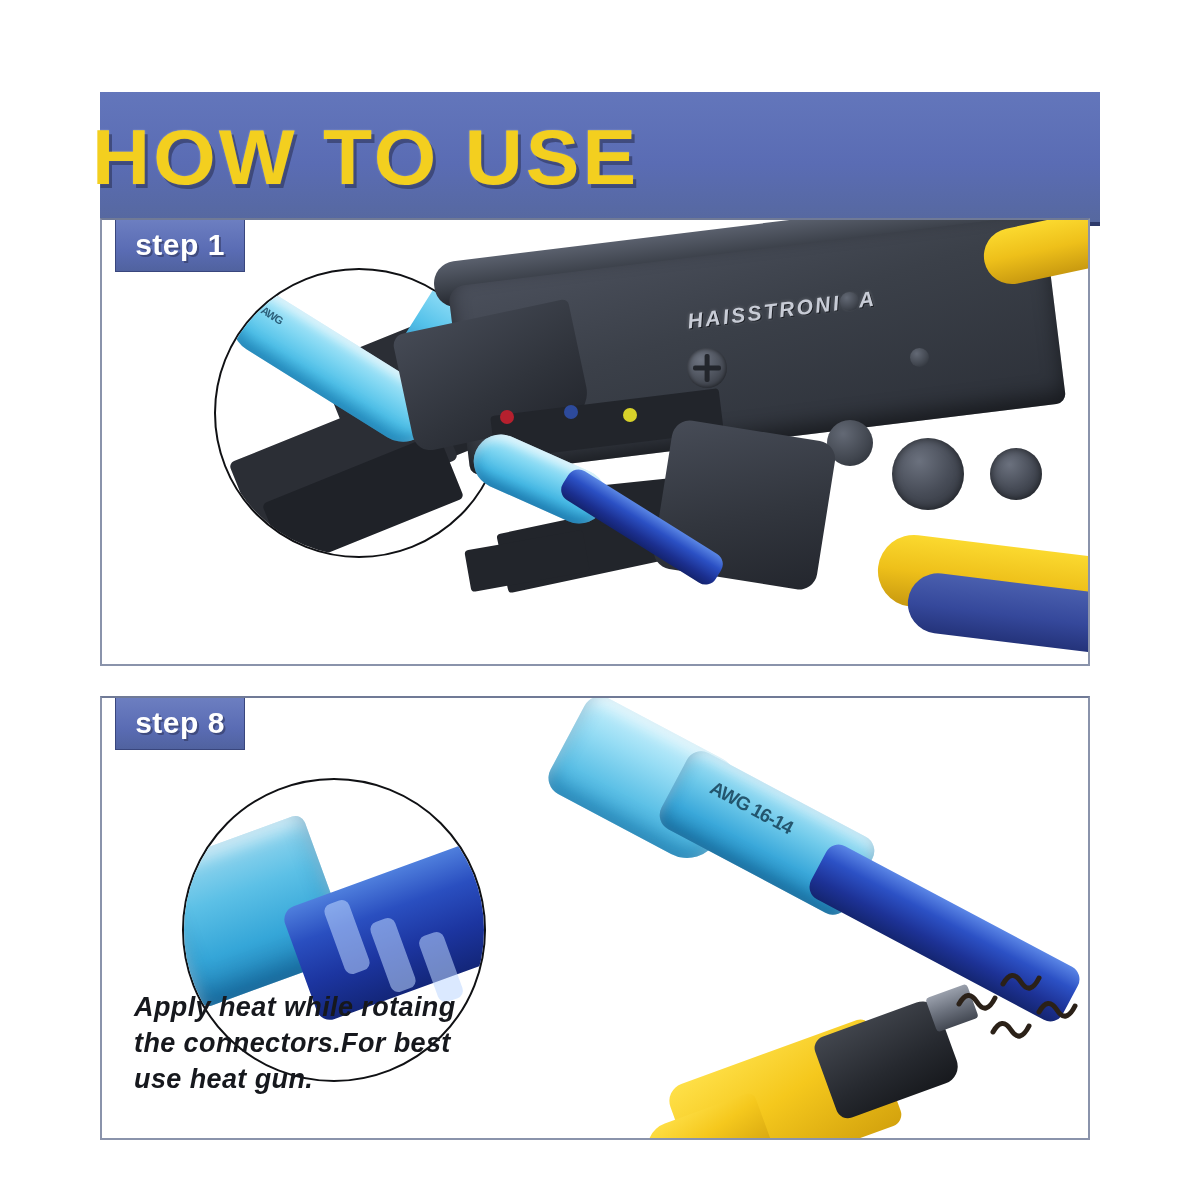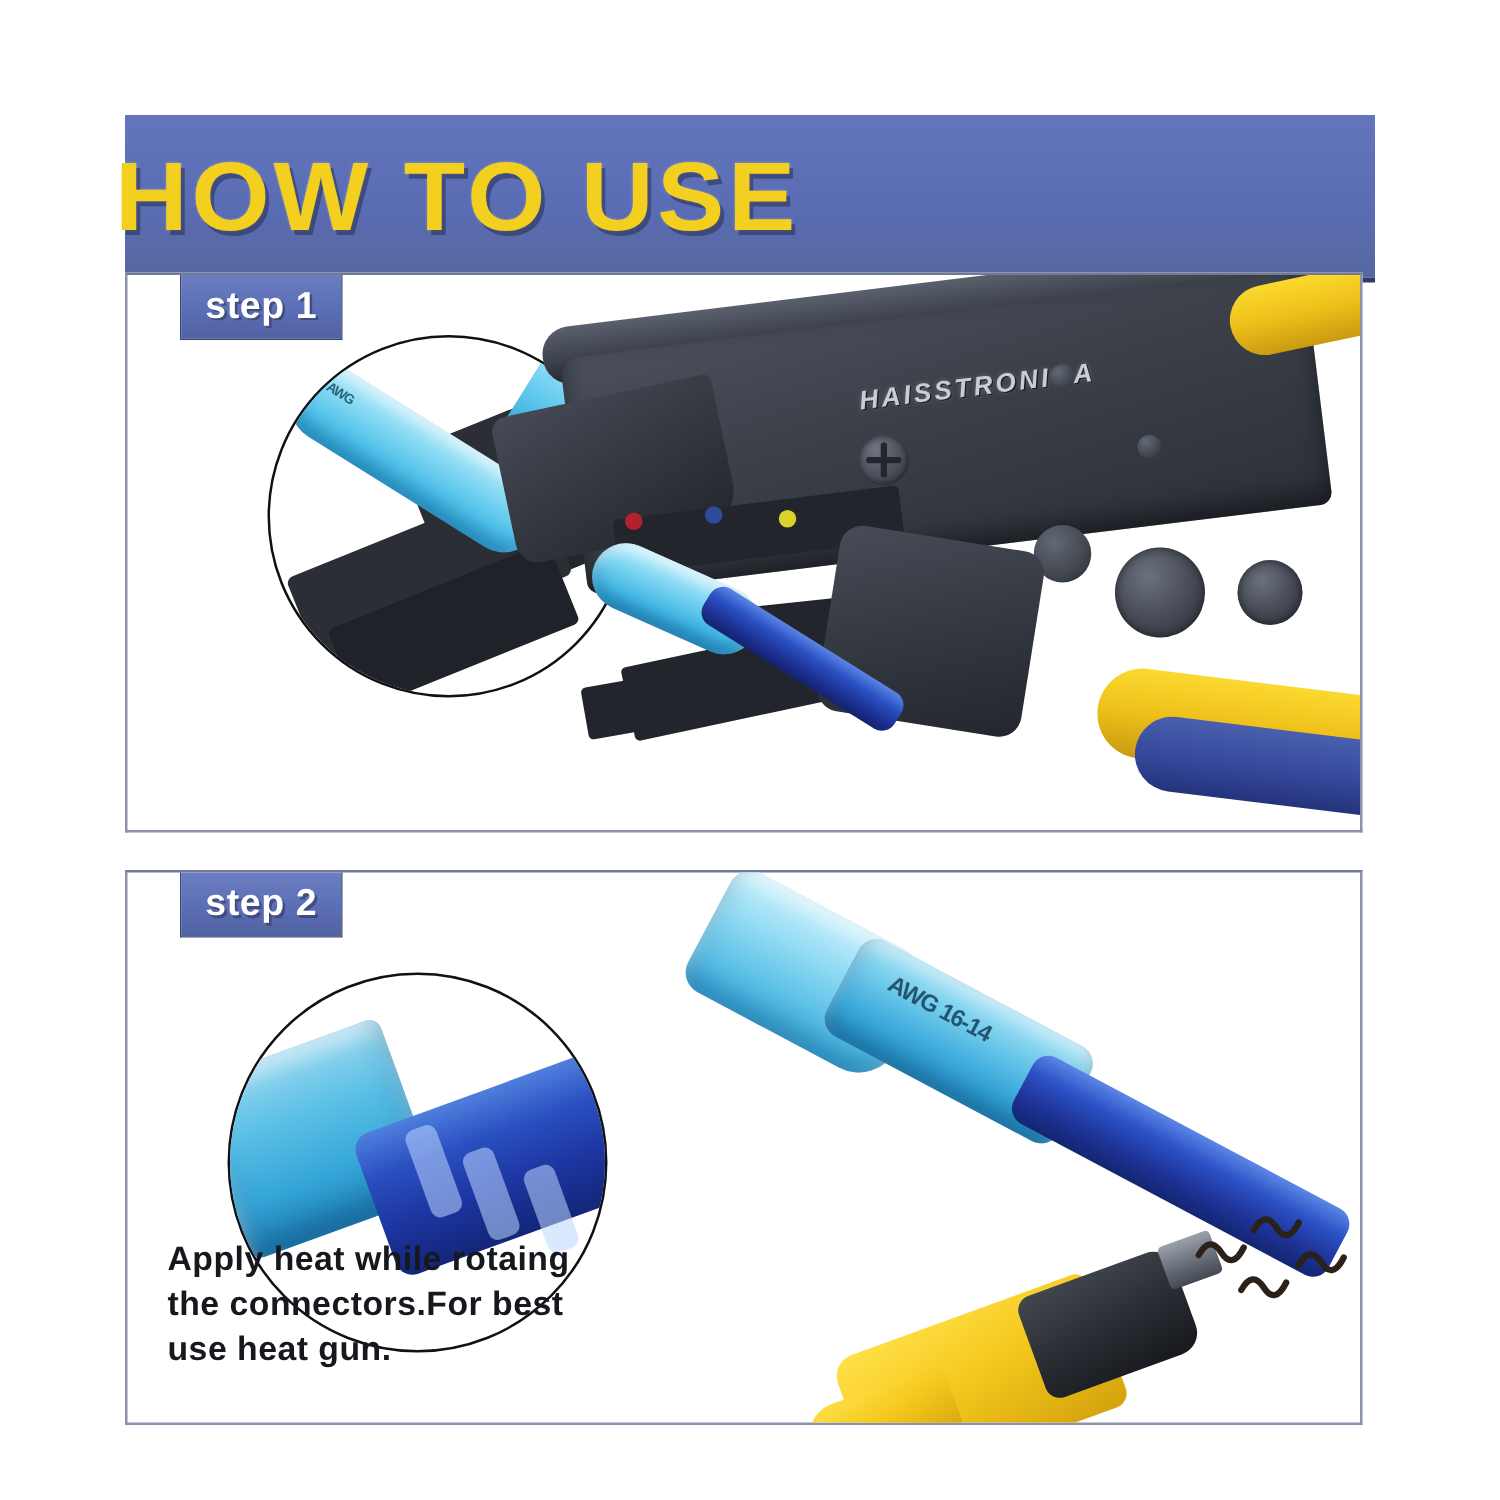"step 1" .step-badge { margin-left: 29px -> none }
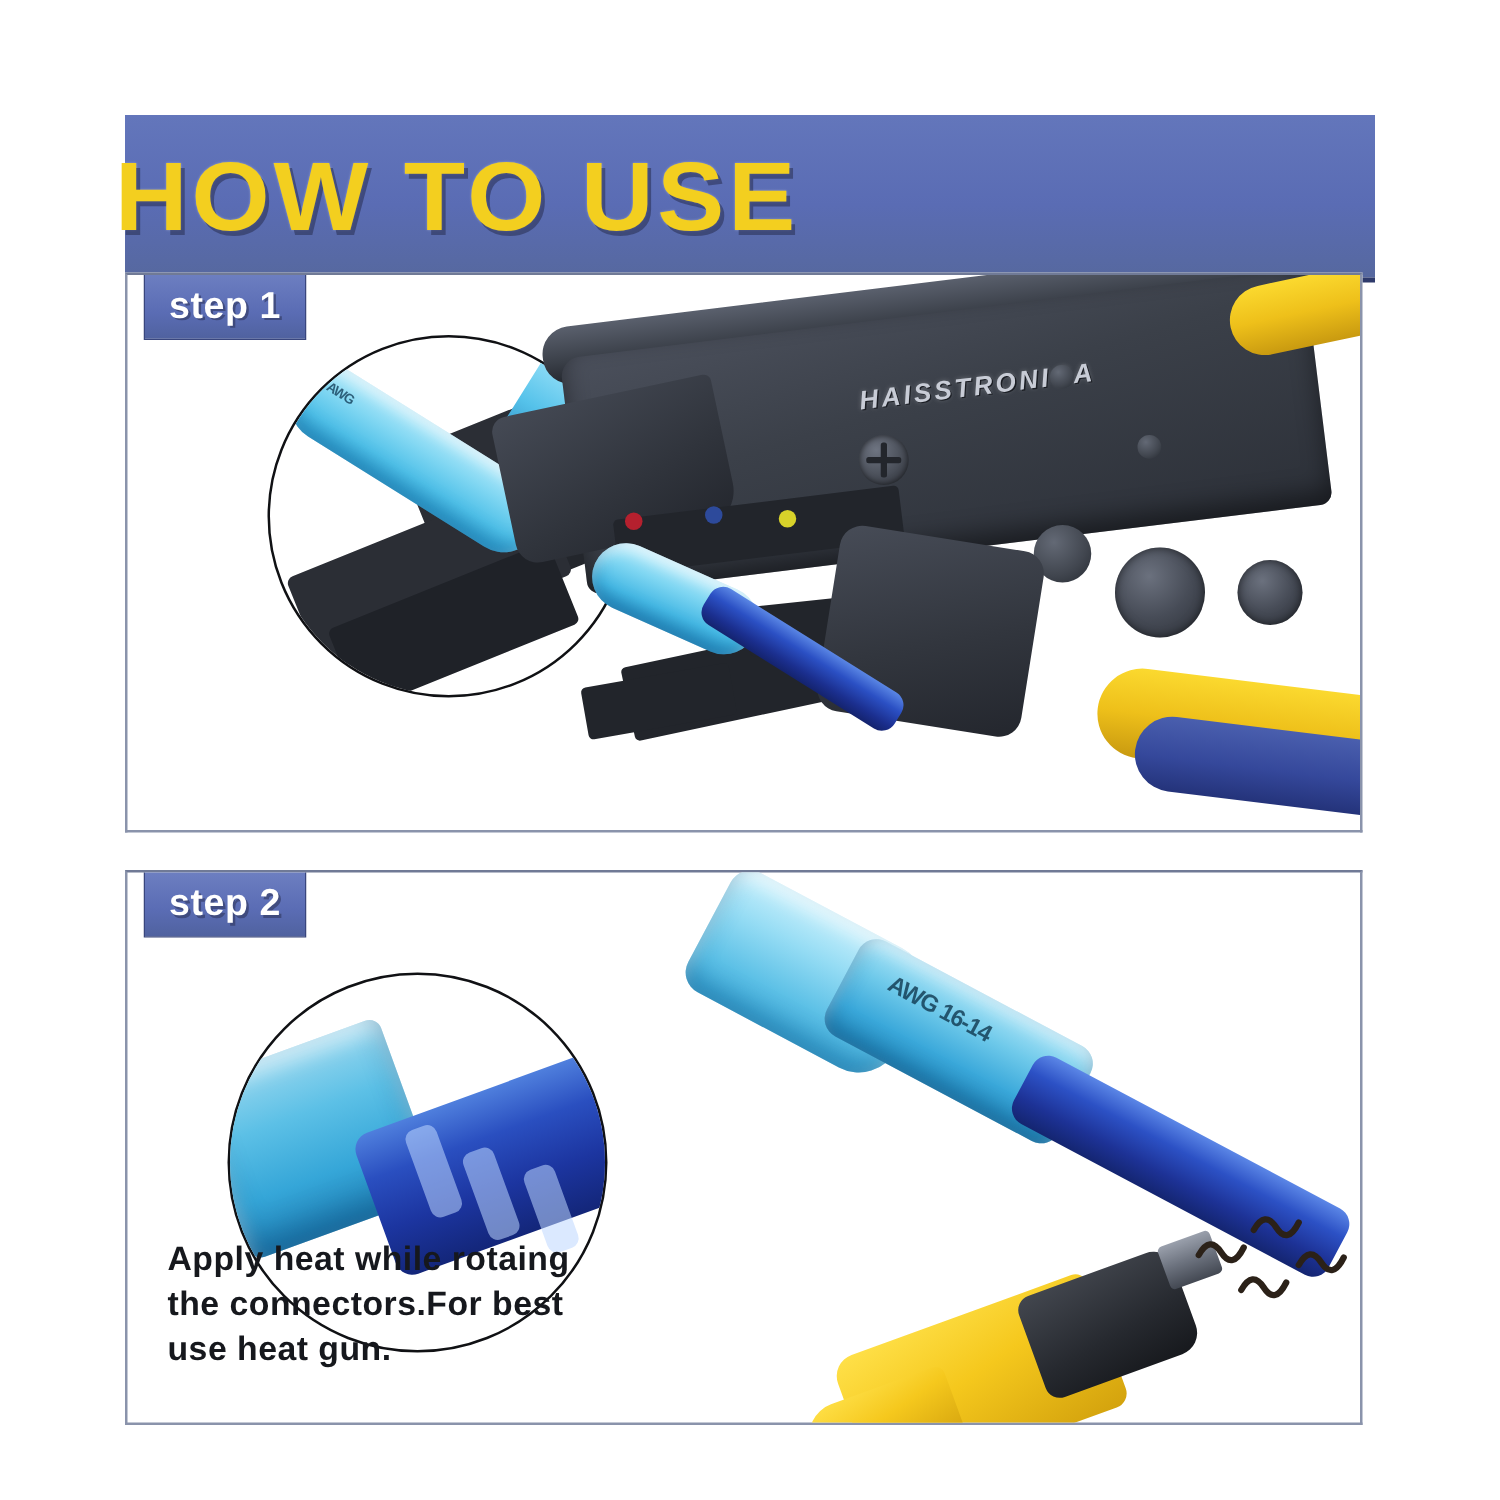"step 2" span { text: 2 -> 8 }
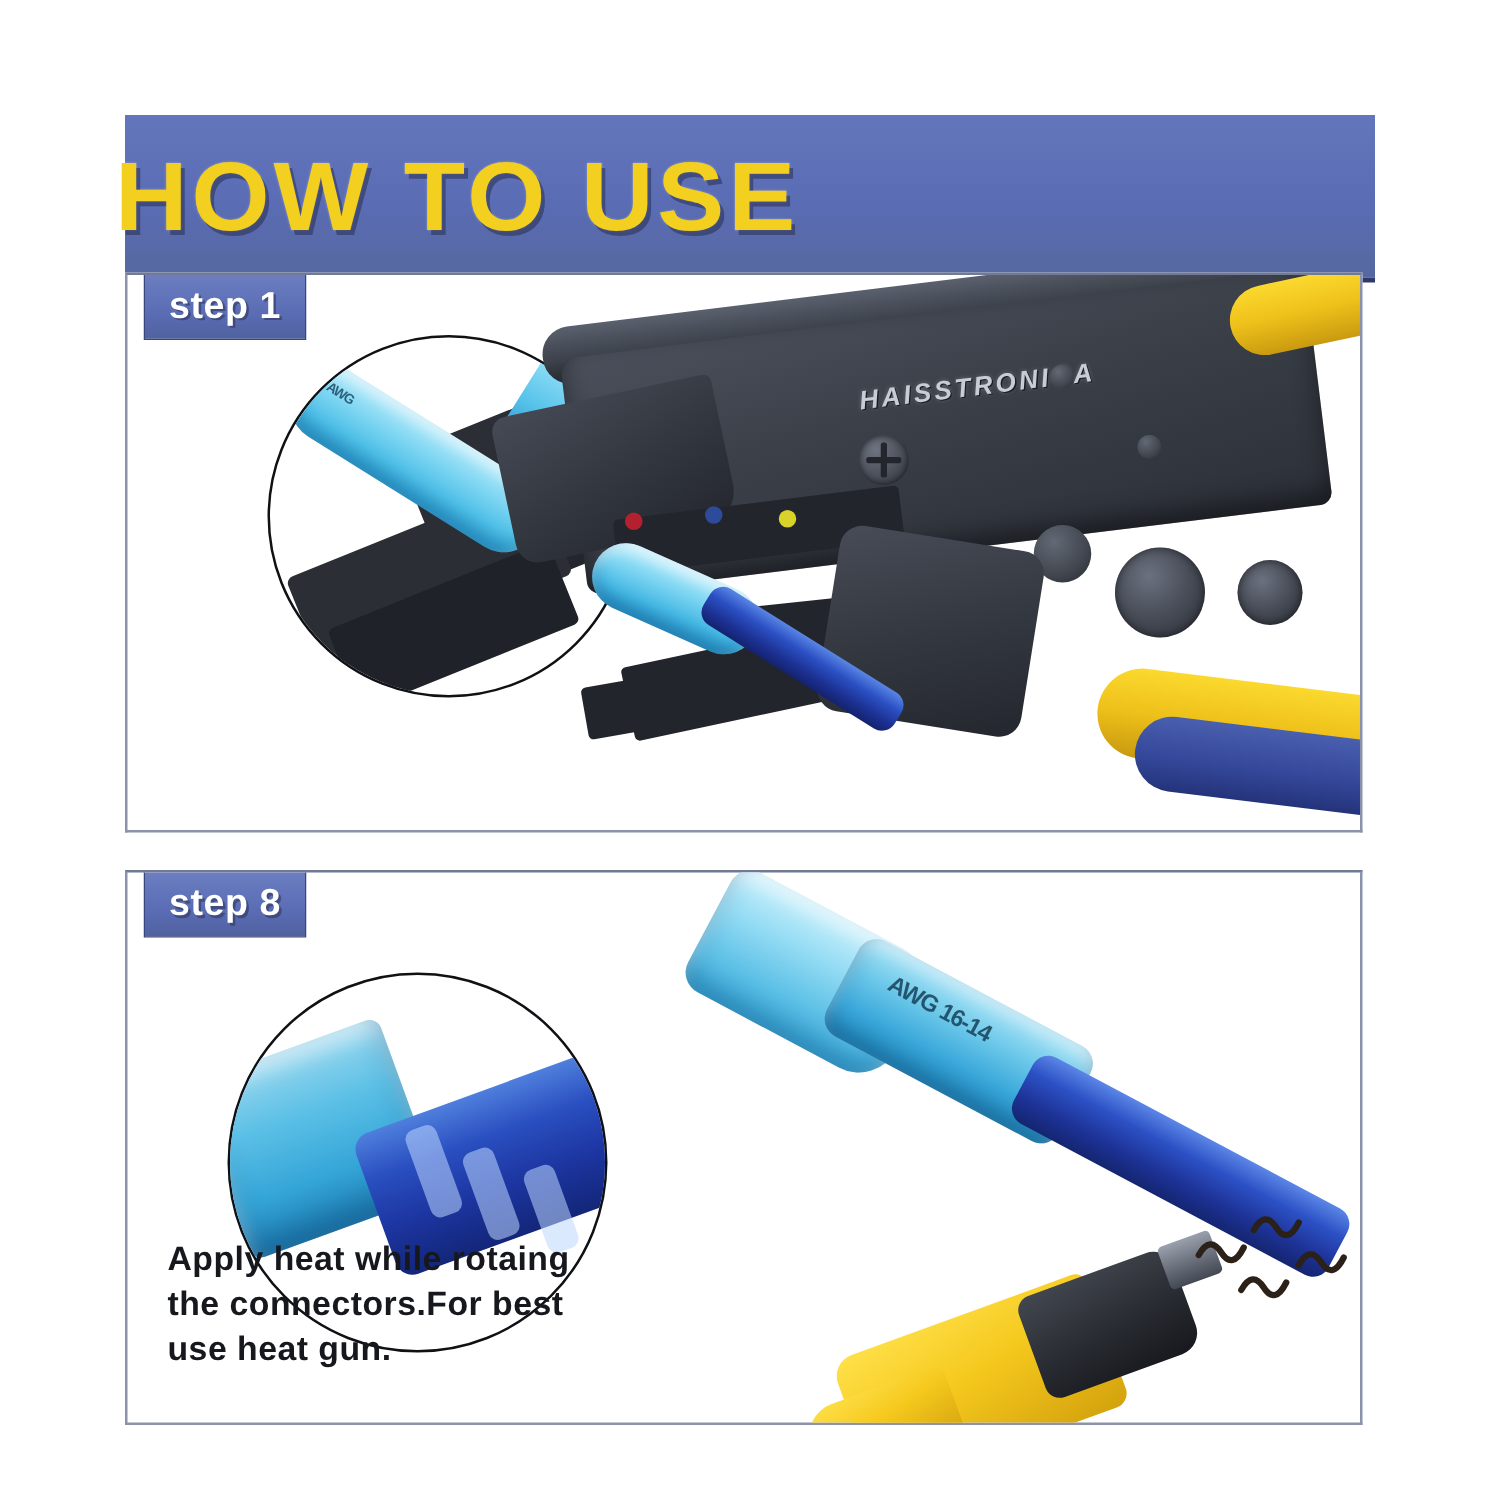"Apply heat while rotaing" #cap-2 { font-style: none -> italic }
